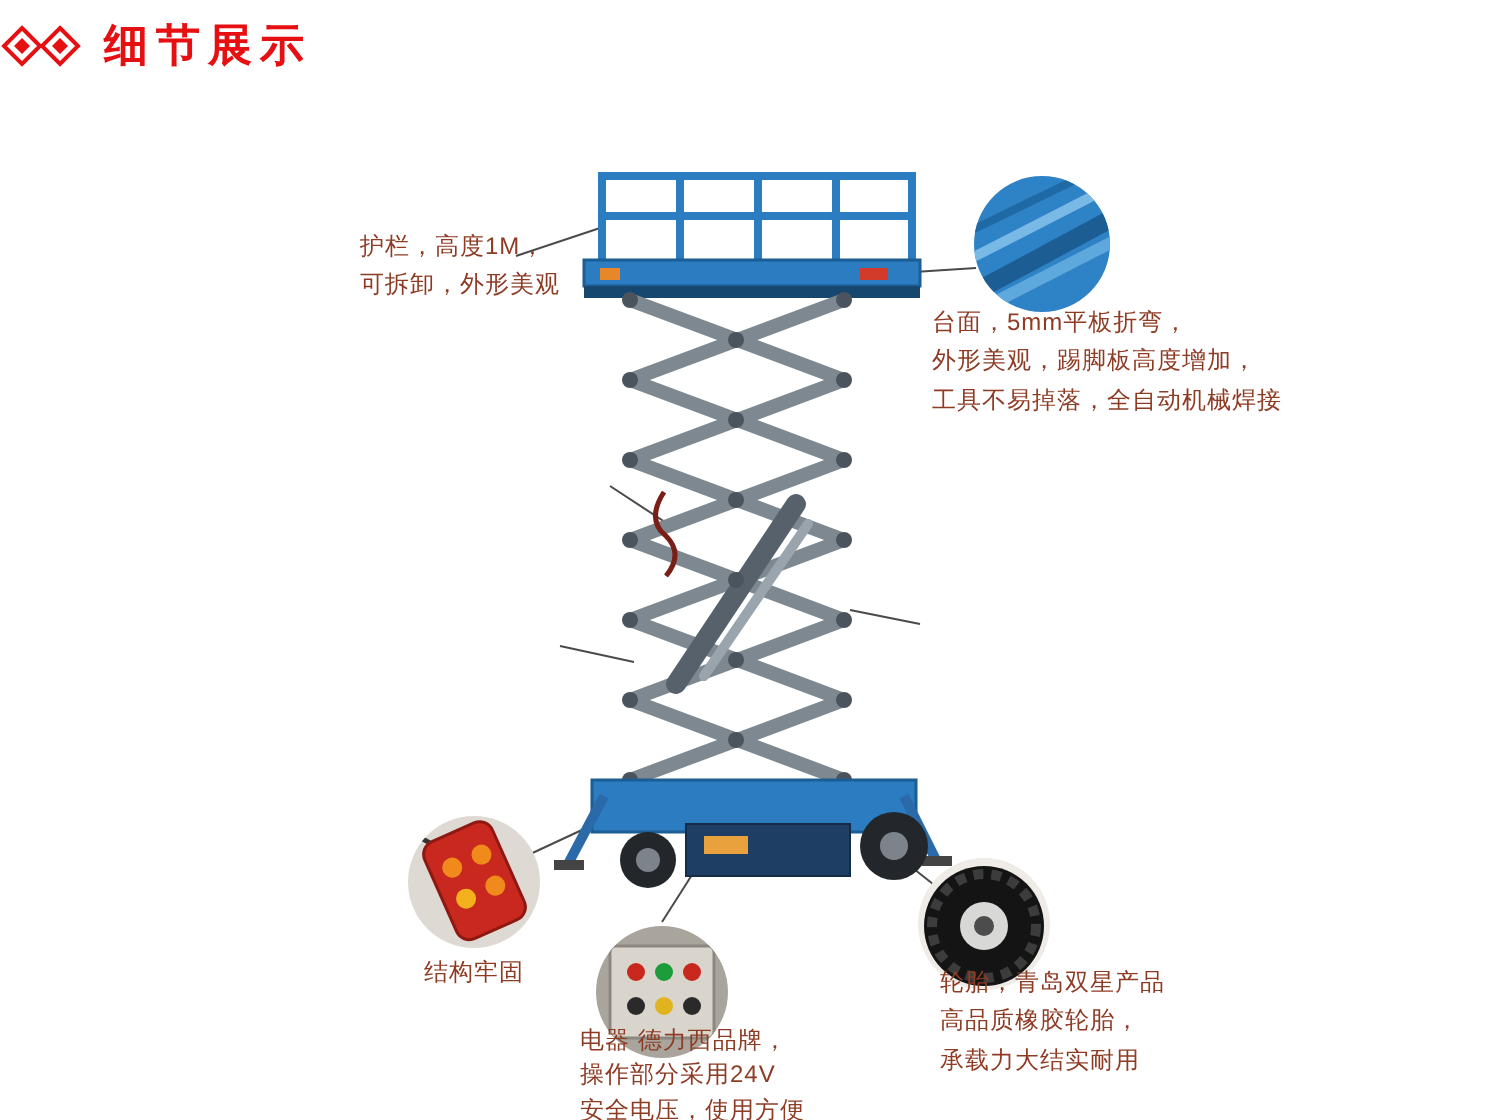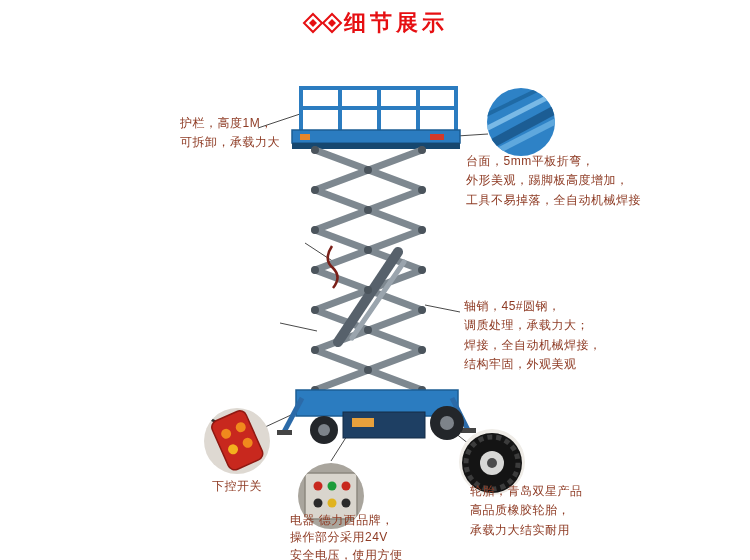"细节展示" .title-row { gap: none -> 10px; justify-content: center -> none }
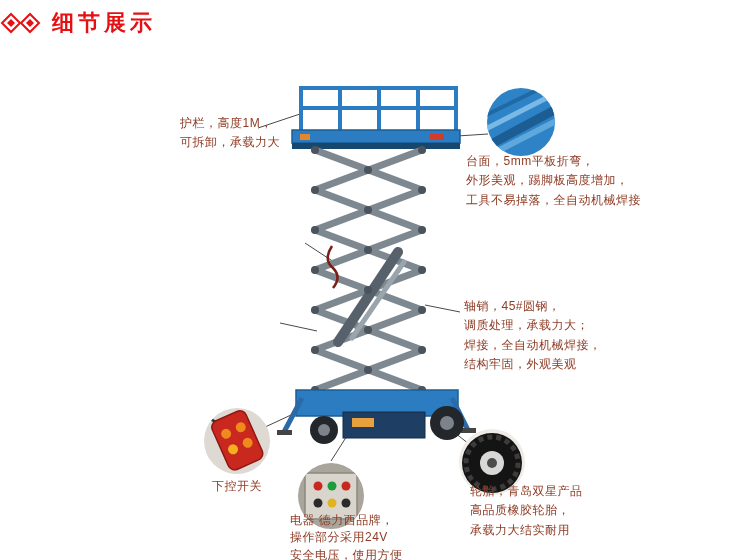"护栏，高度1M，" div.label { text: 承载力大 -> 外形美观 }
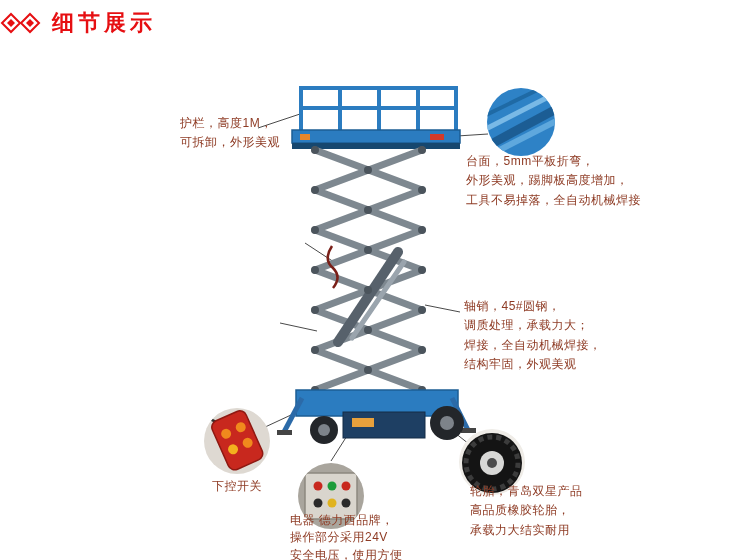"轴销，45#圆钢，" div.label { html: <div>轴销，45#圆钢， 调质处理，承载力大； 焊接，全自动机械焊接， 结构牢固，外观美观</div> -> none }
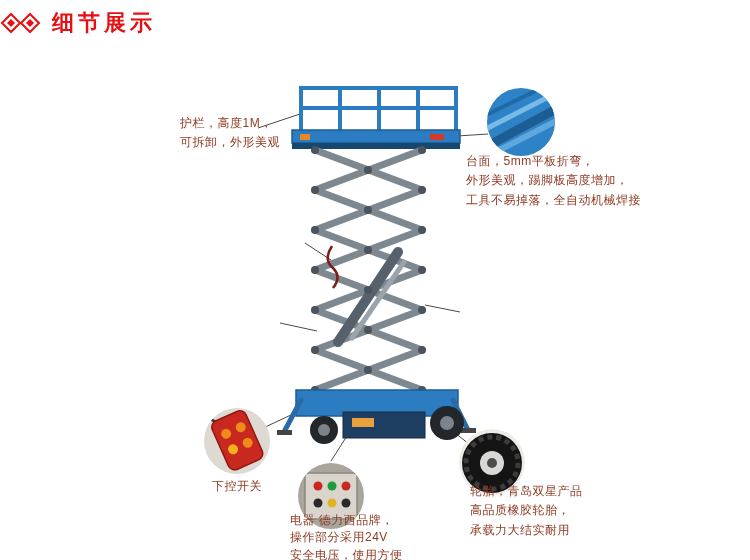"下控开关" div.label { text: 下控开关 -> 结构牢固 }
